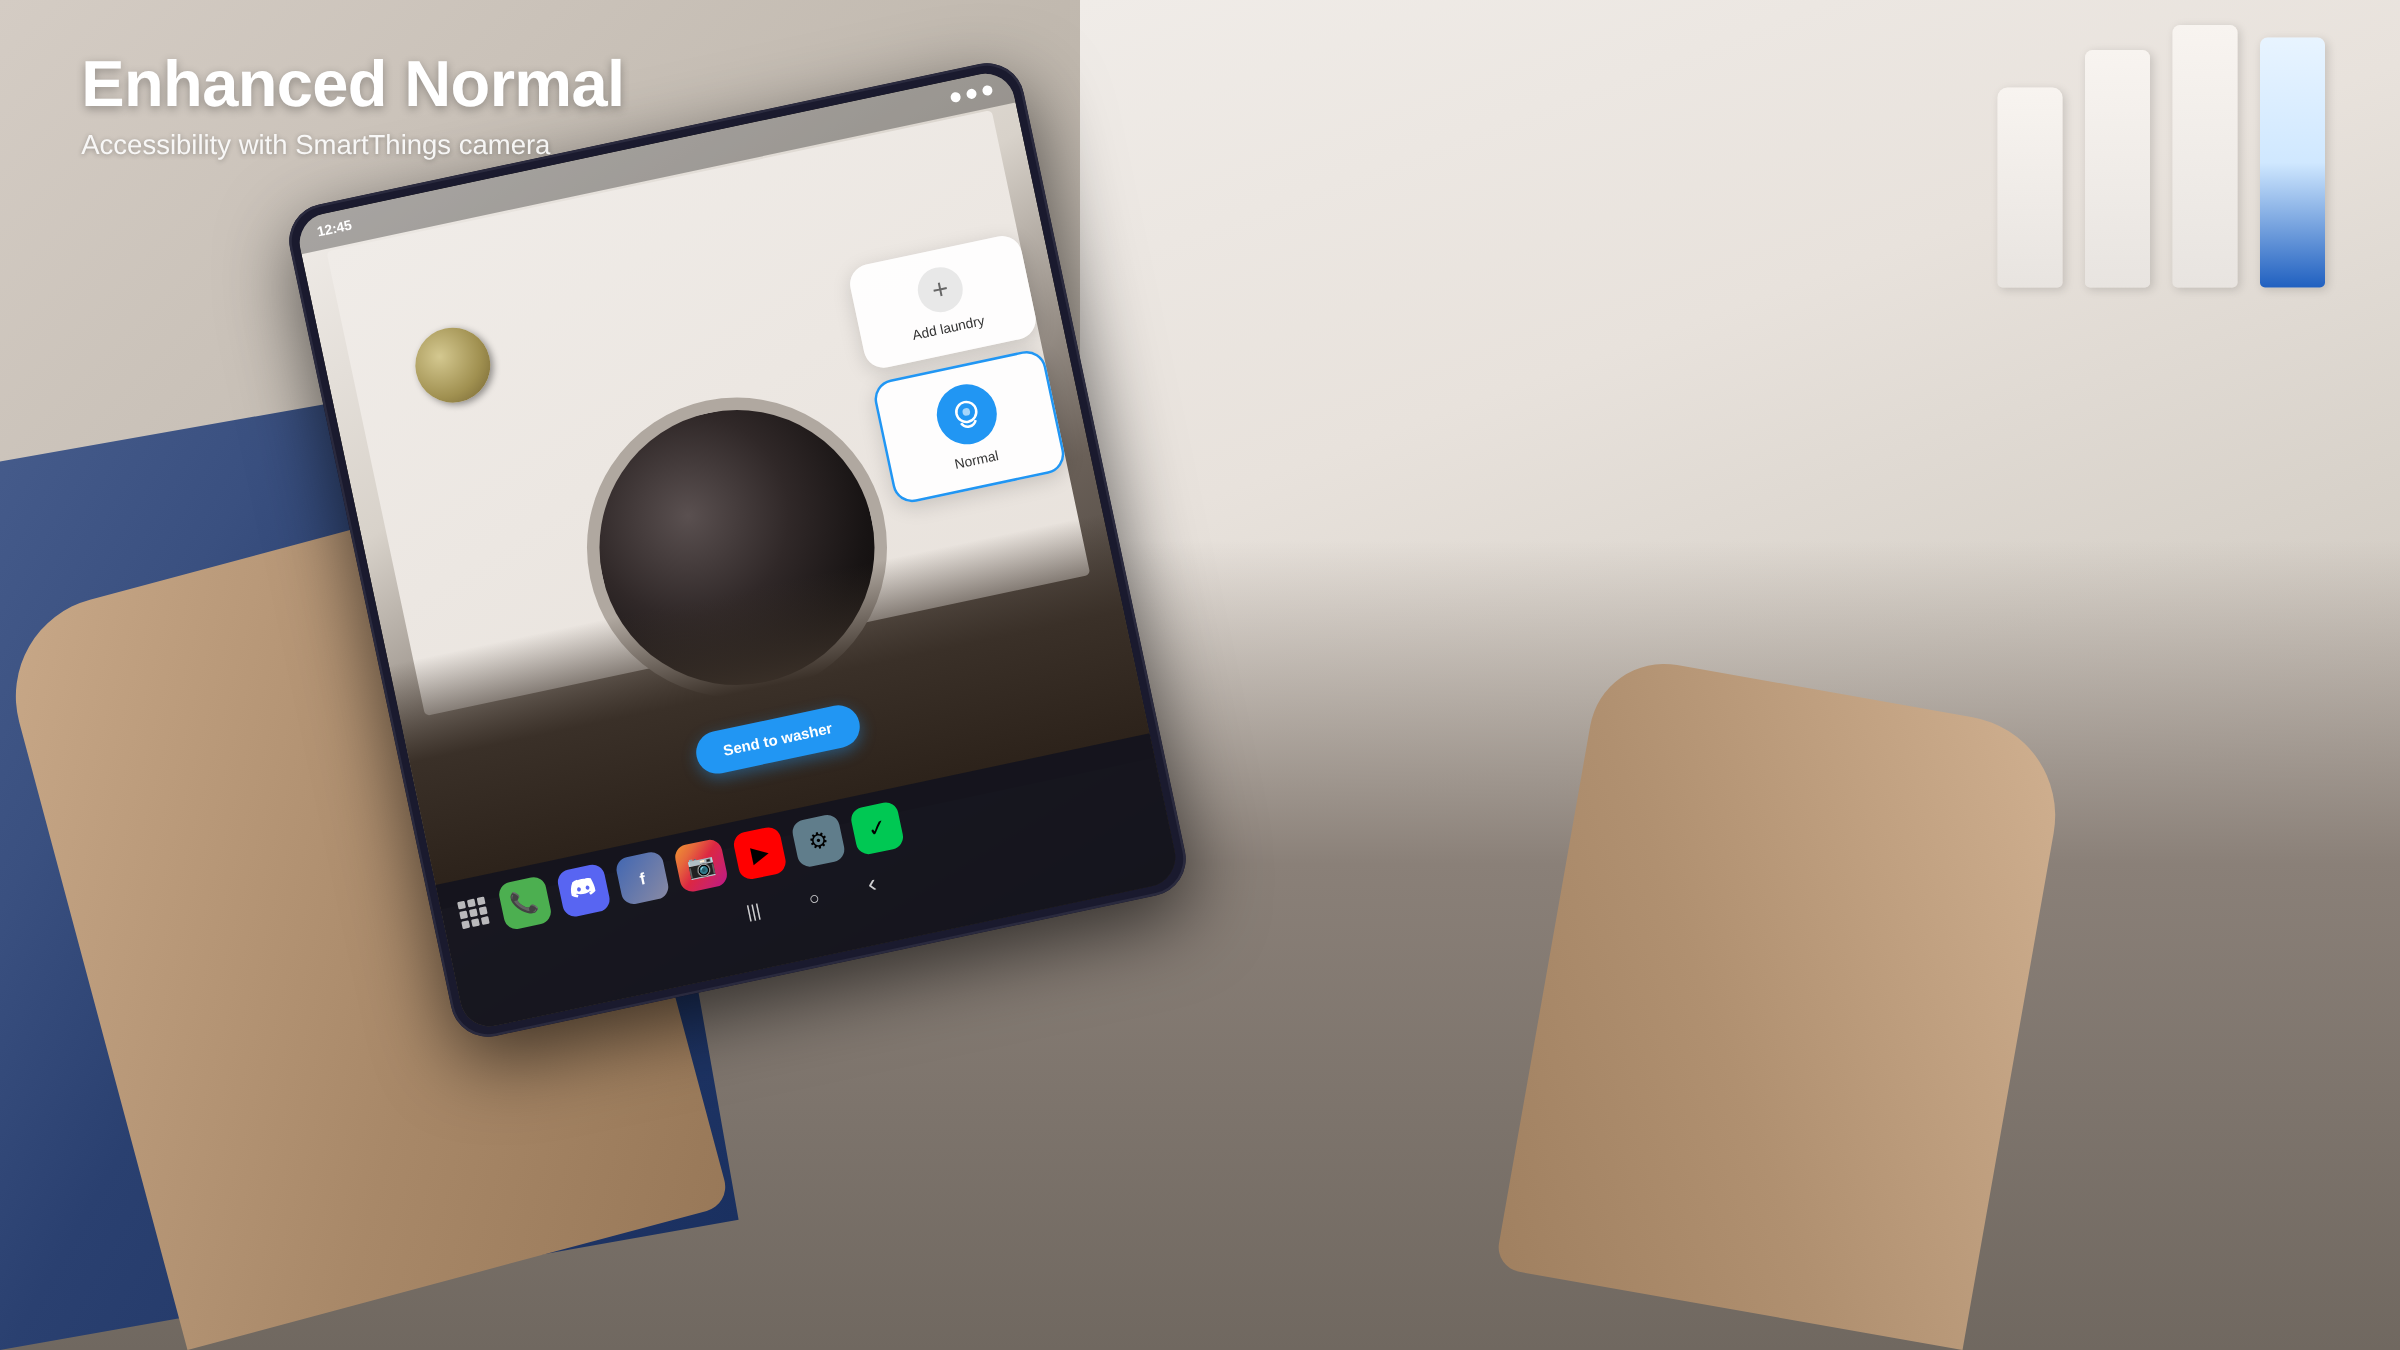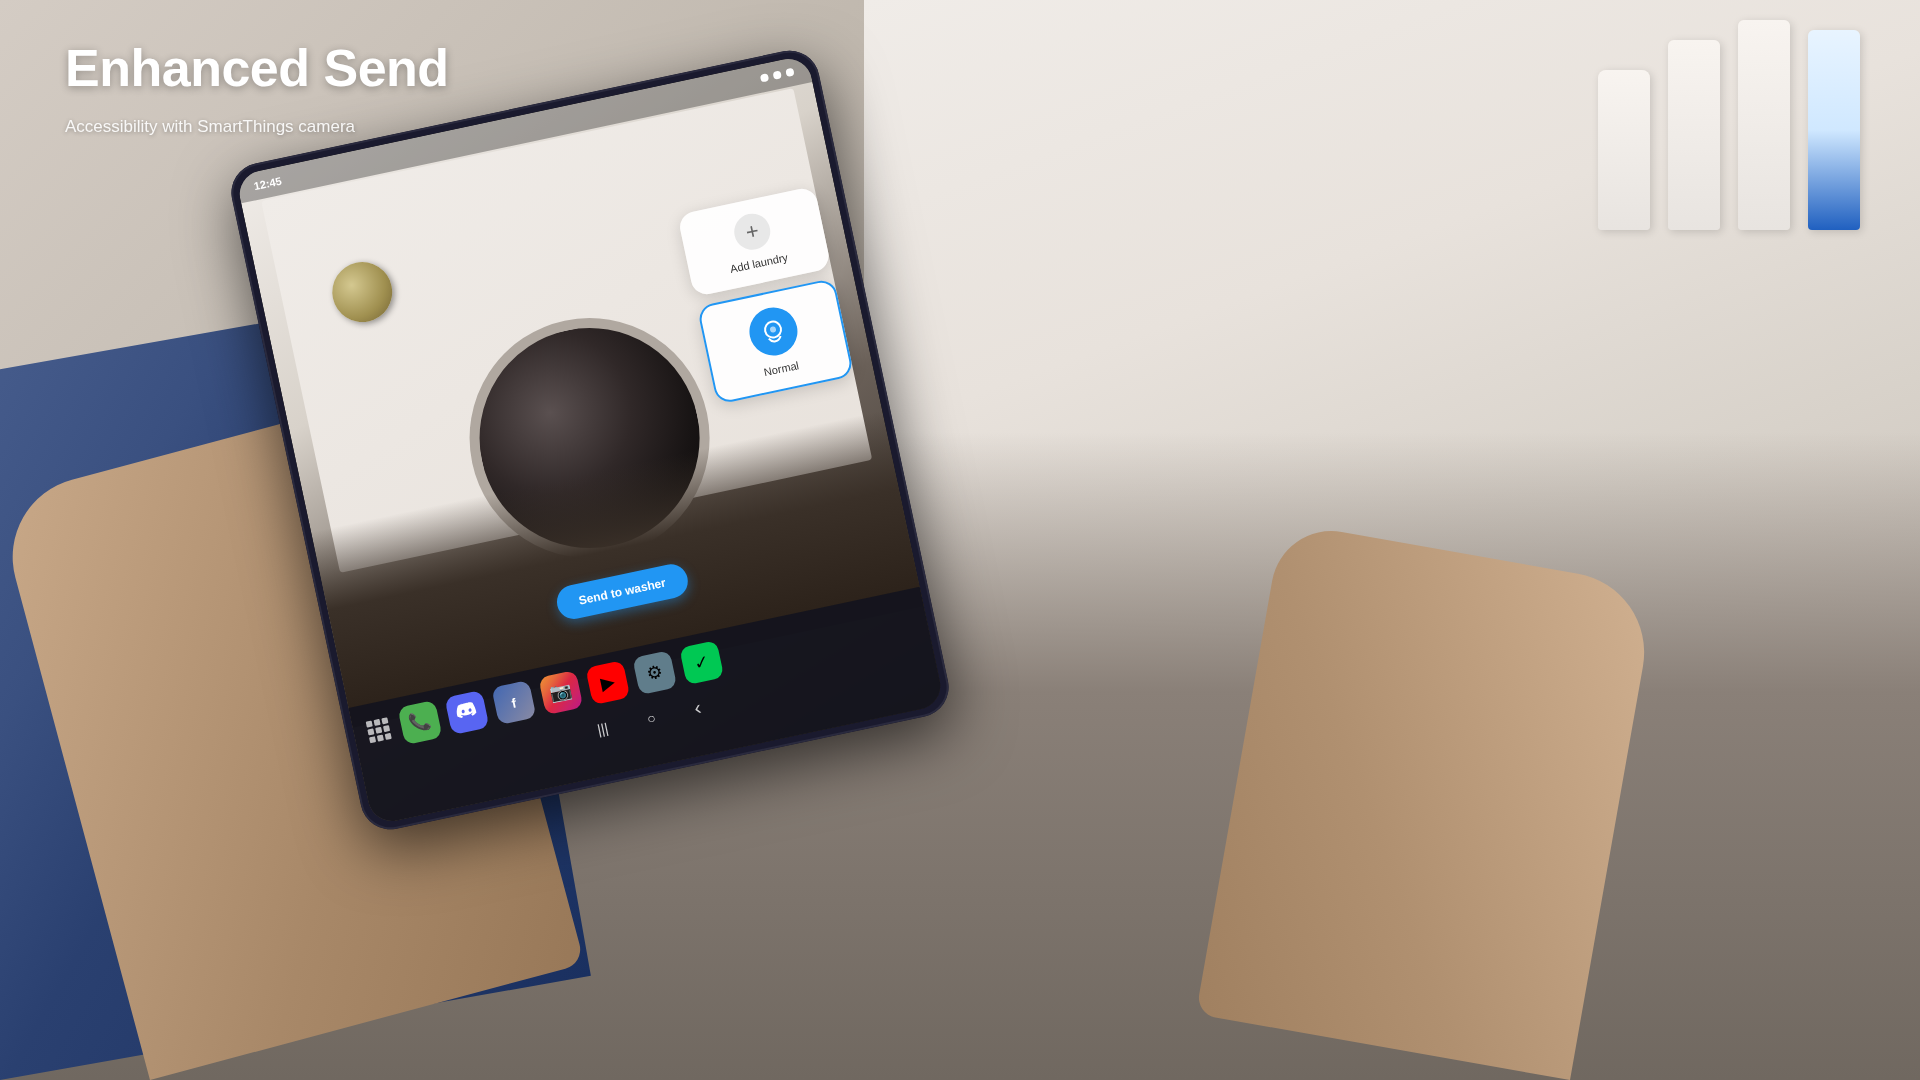"Enhanced Send" h1.main-title { text: Send -> Normal }
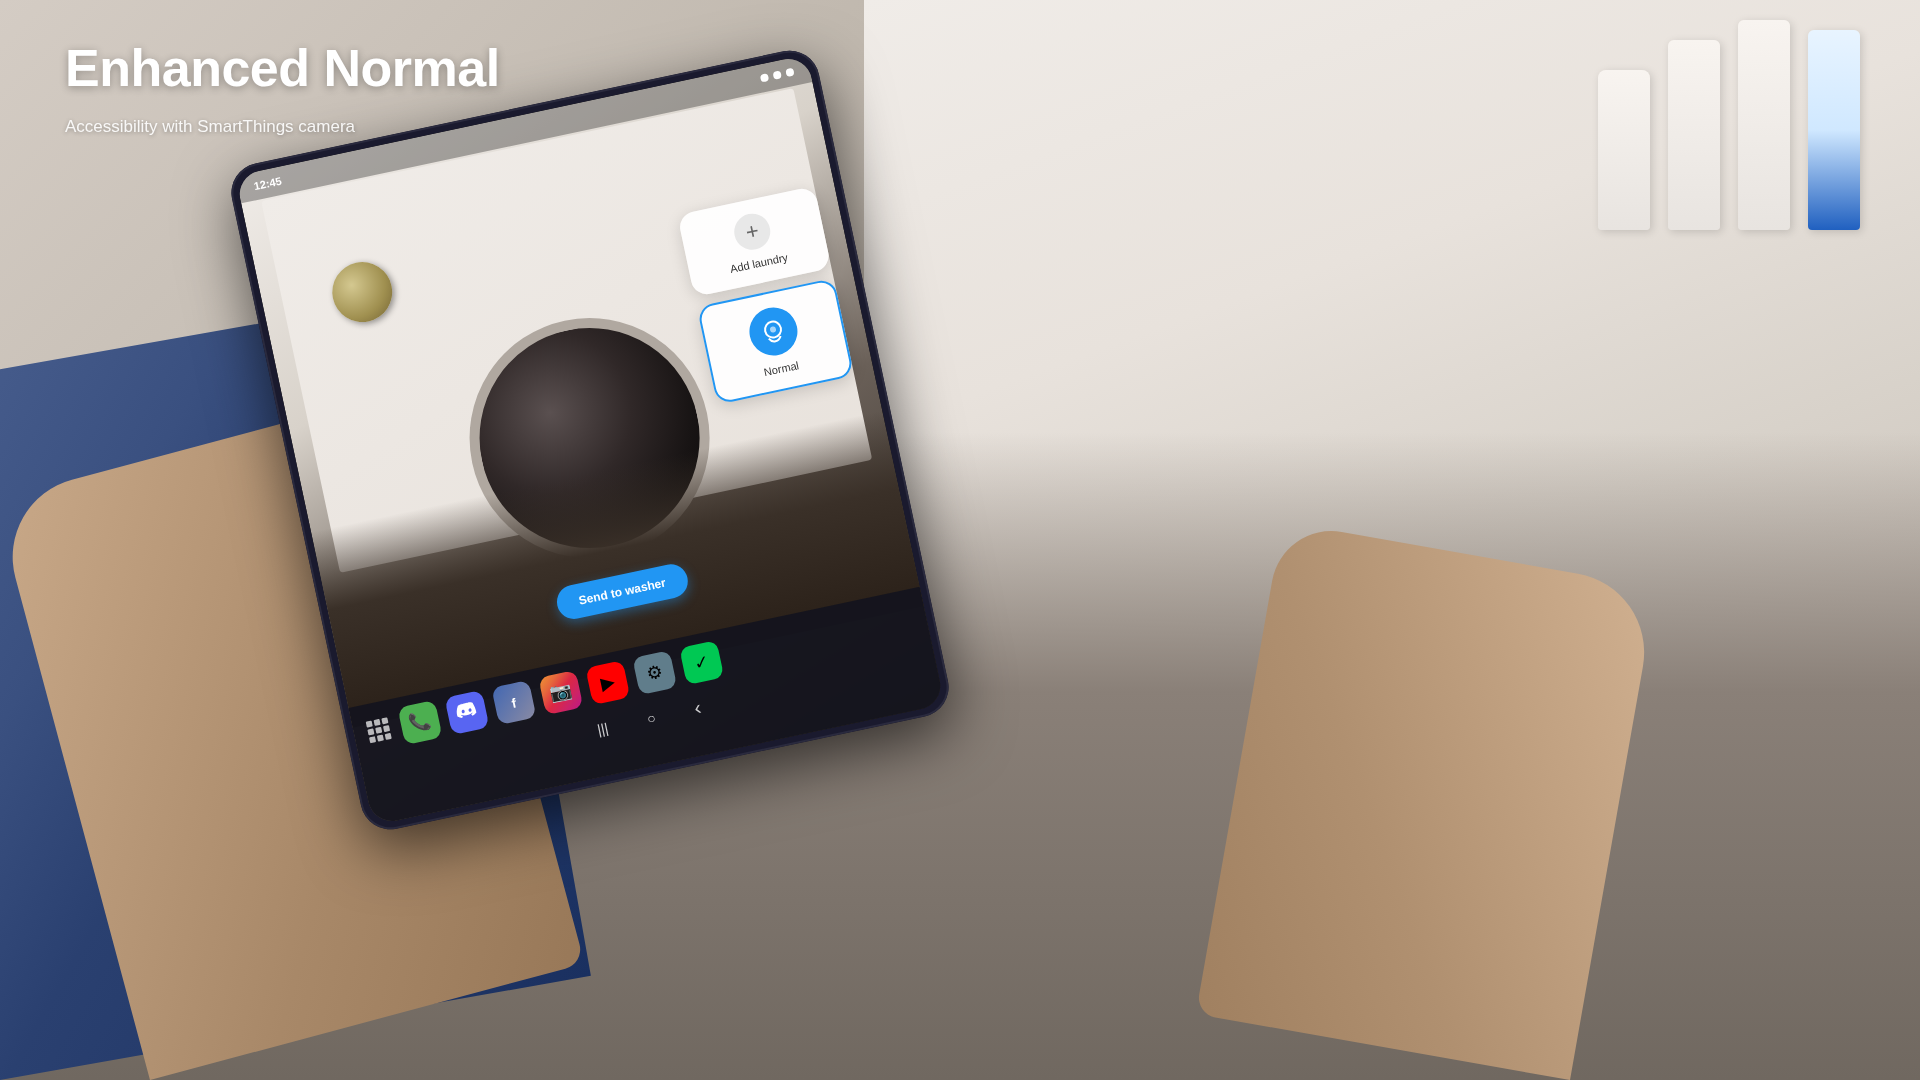"Accessibility with SmartThings camera" .sub-title { font-size: 17px -> 22px; margin-top: 20px -> 6px }
